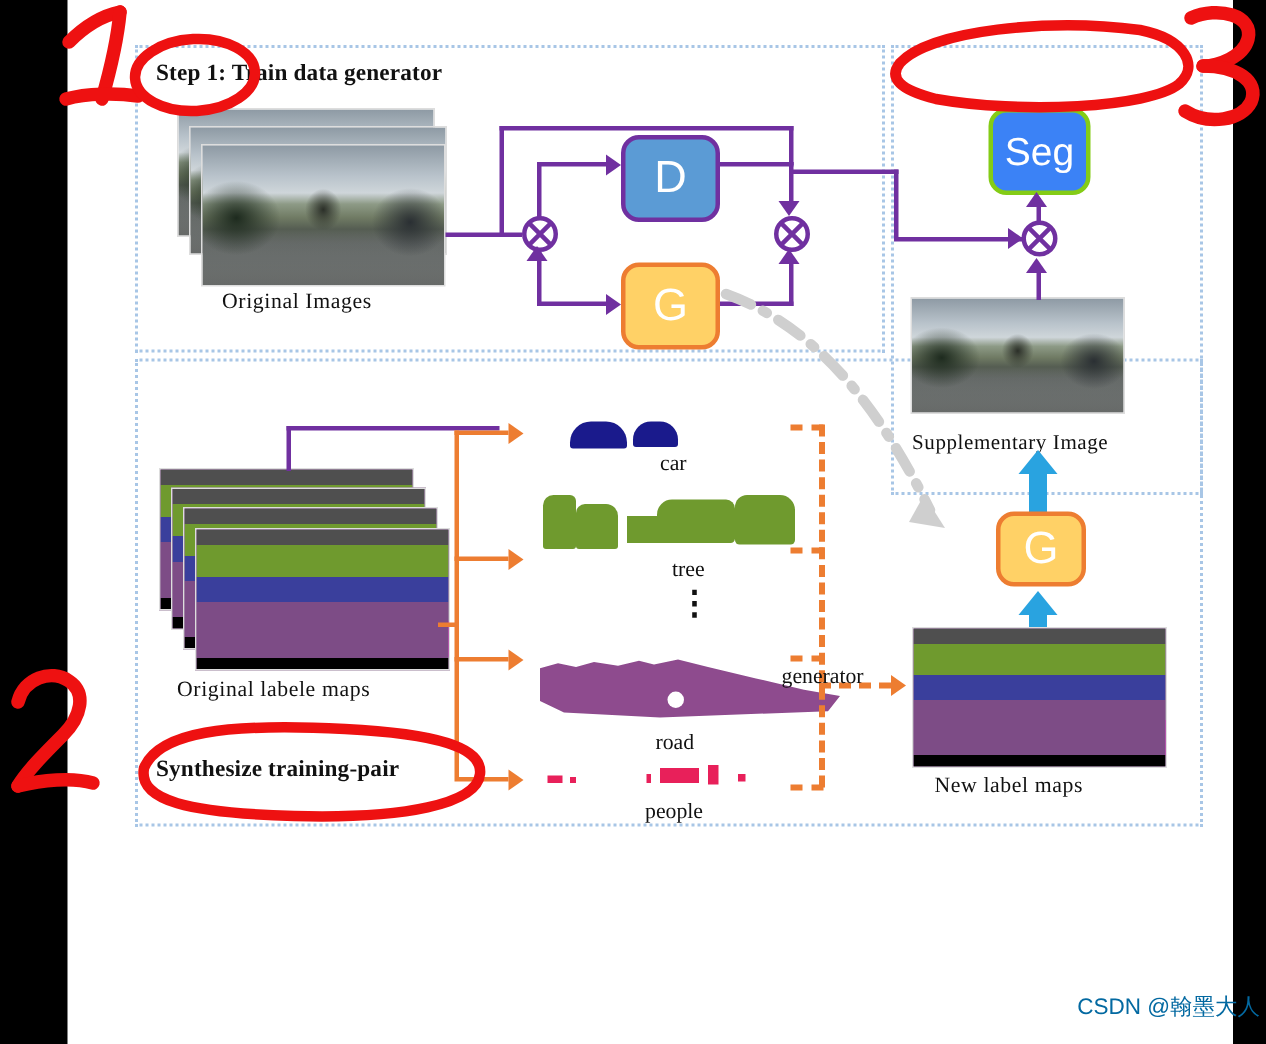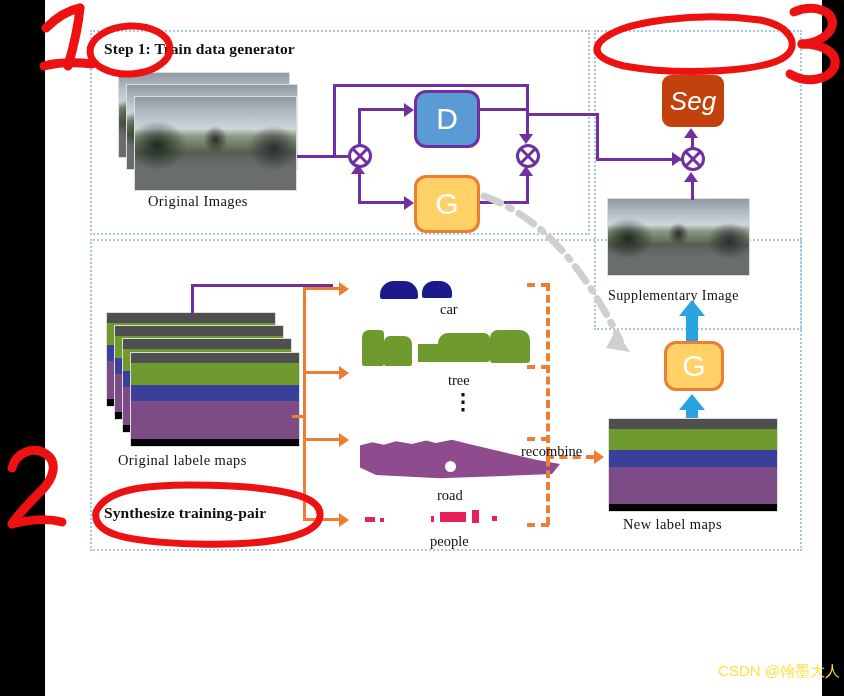"Seg" #box-Seg { background: #c2410c -> #3b82f6; border: 3px solid #ffffff -> 3px solid #84cc16; font-style: italic -> none }
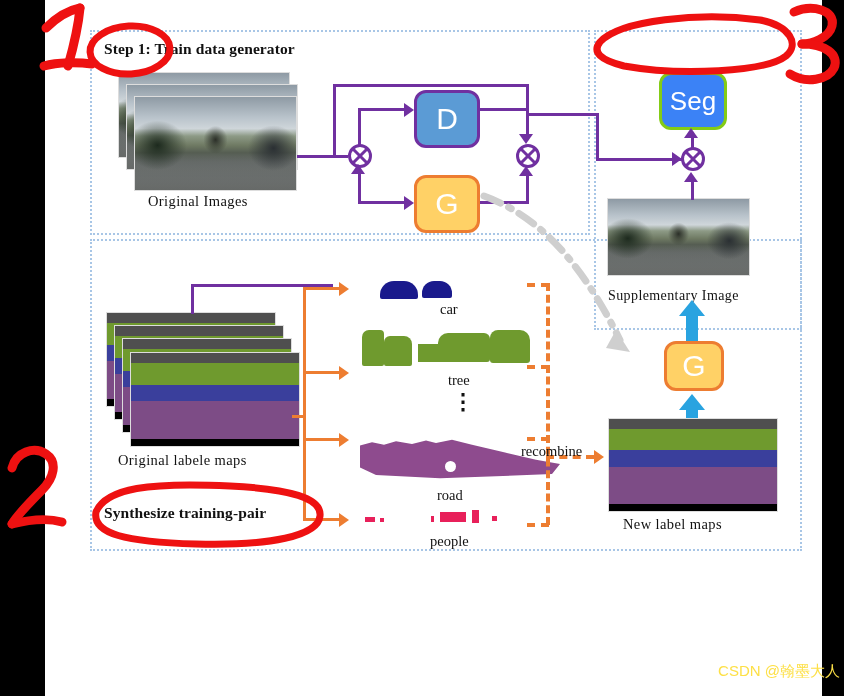"recombine" div { text: recombine -> generator }
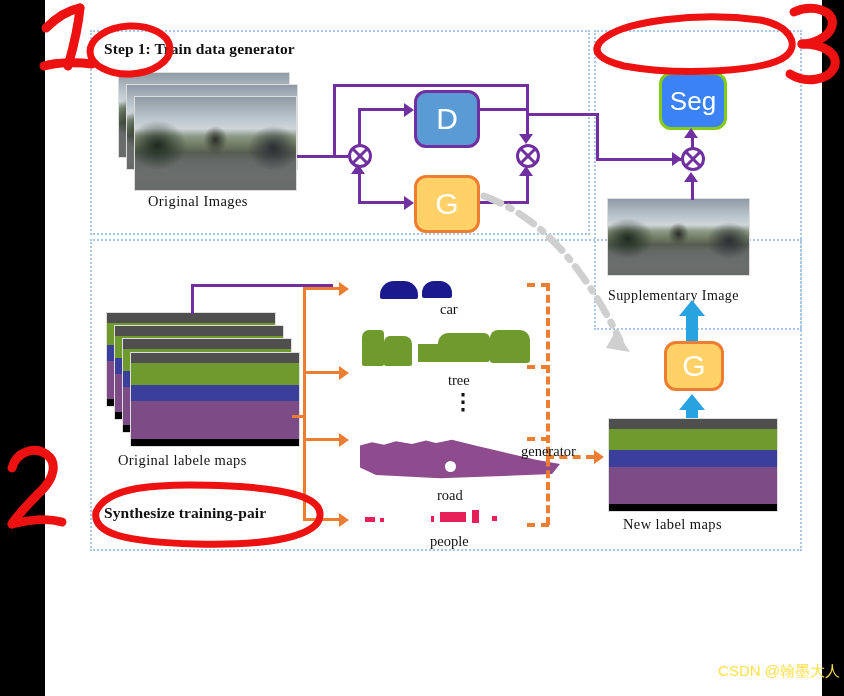"CSDN @翰墨大人" #watermark { color: #fde047 -> #0369a1 }
